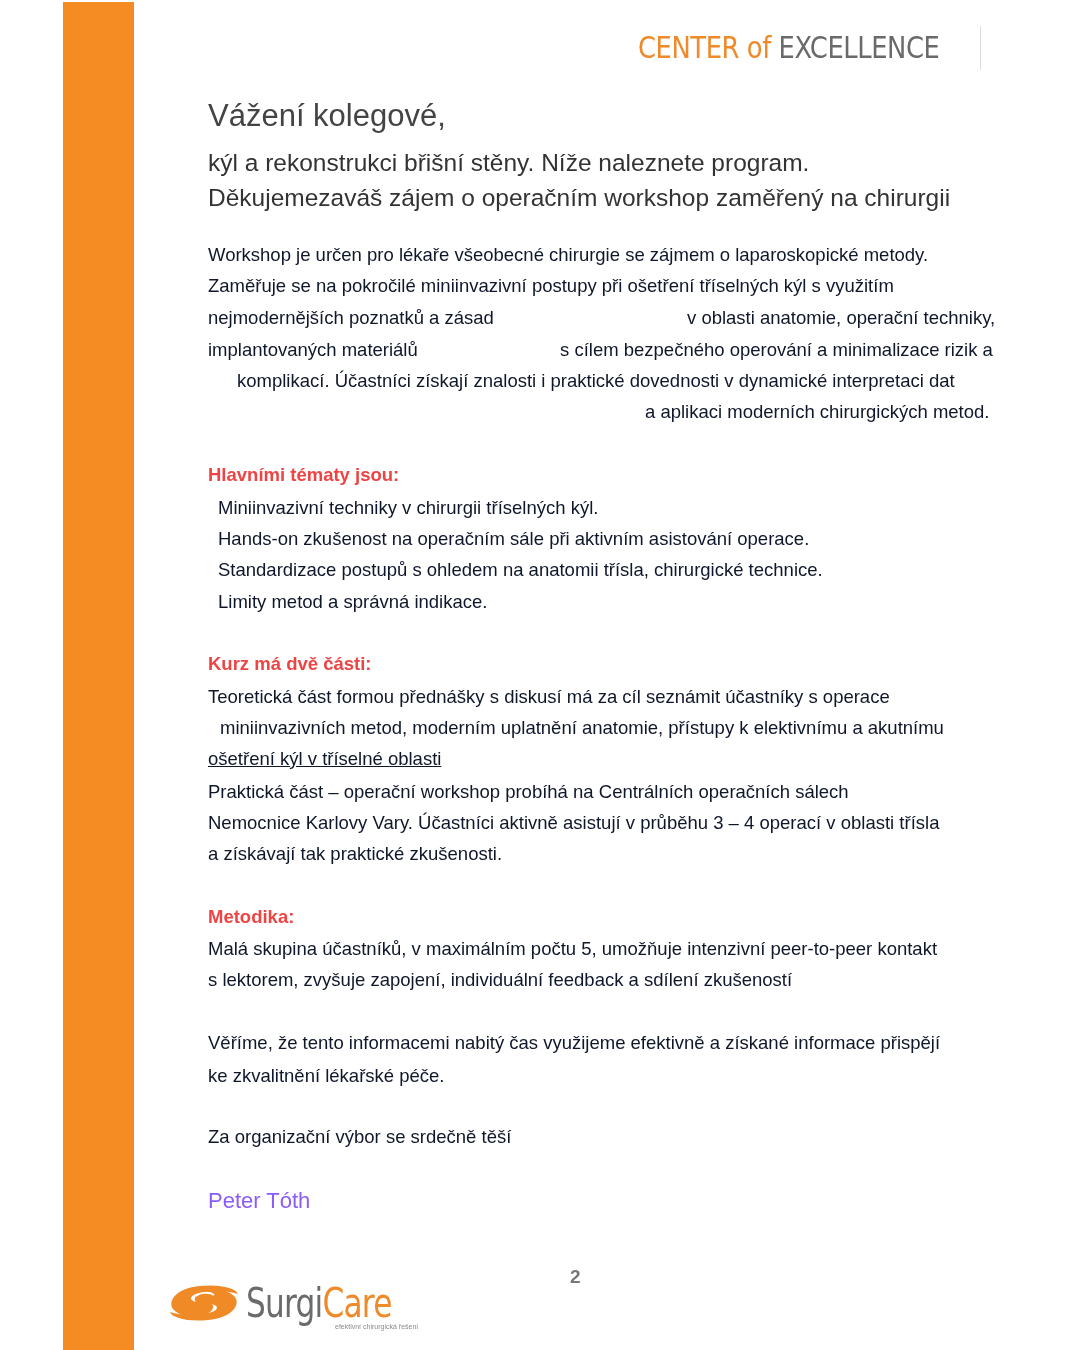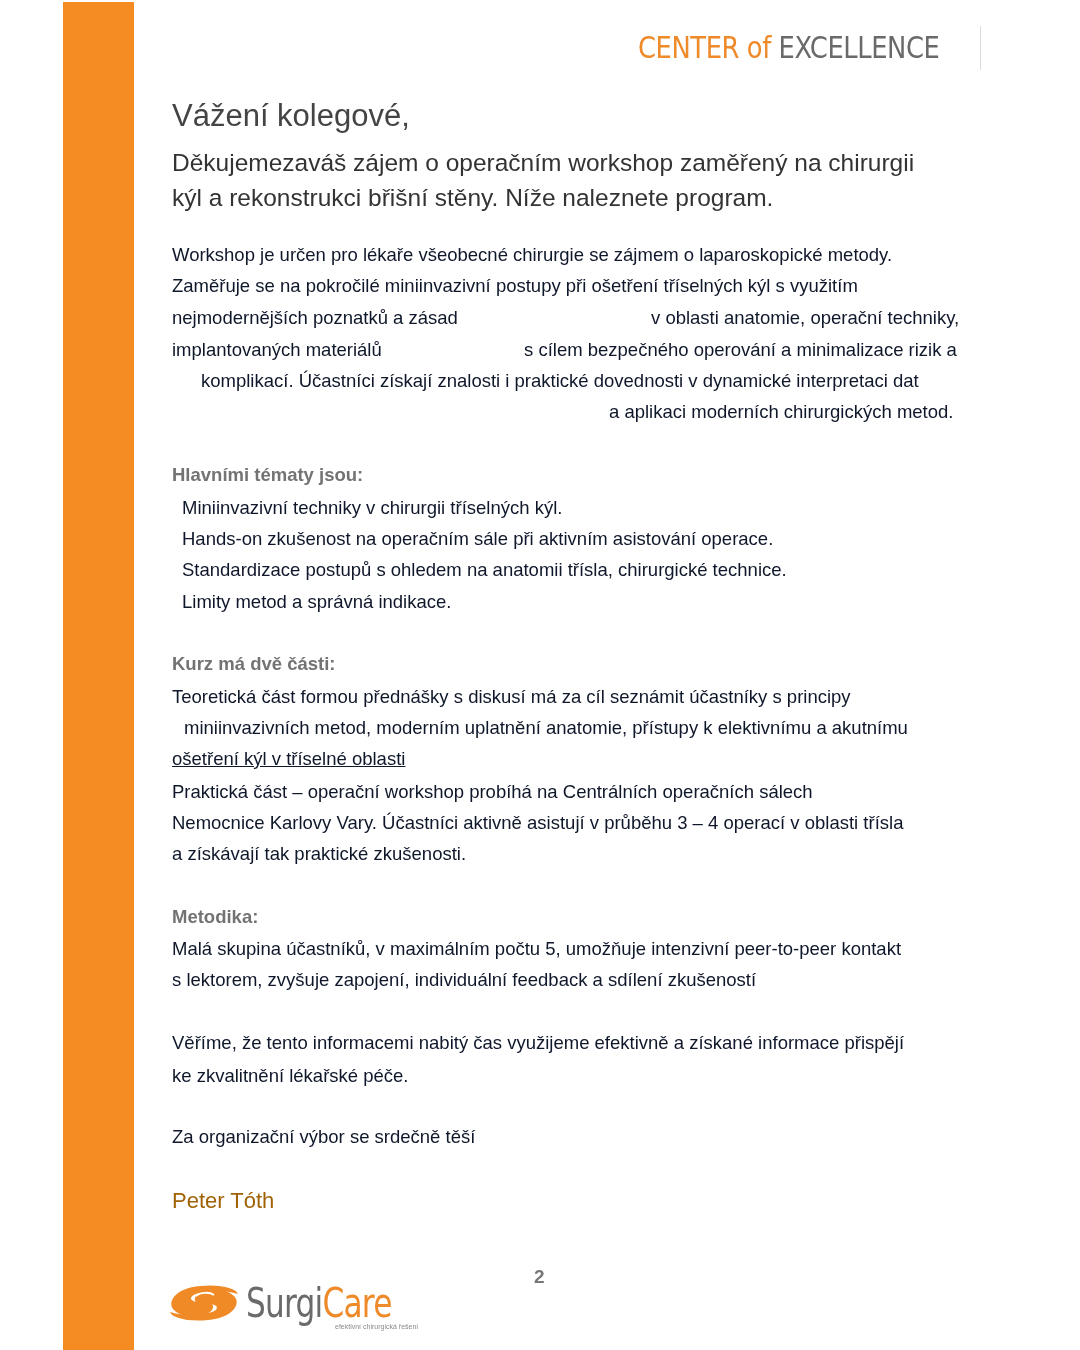"Vážení kolegové," .abs { margin-left: none -> 36px }
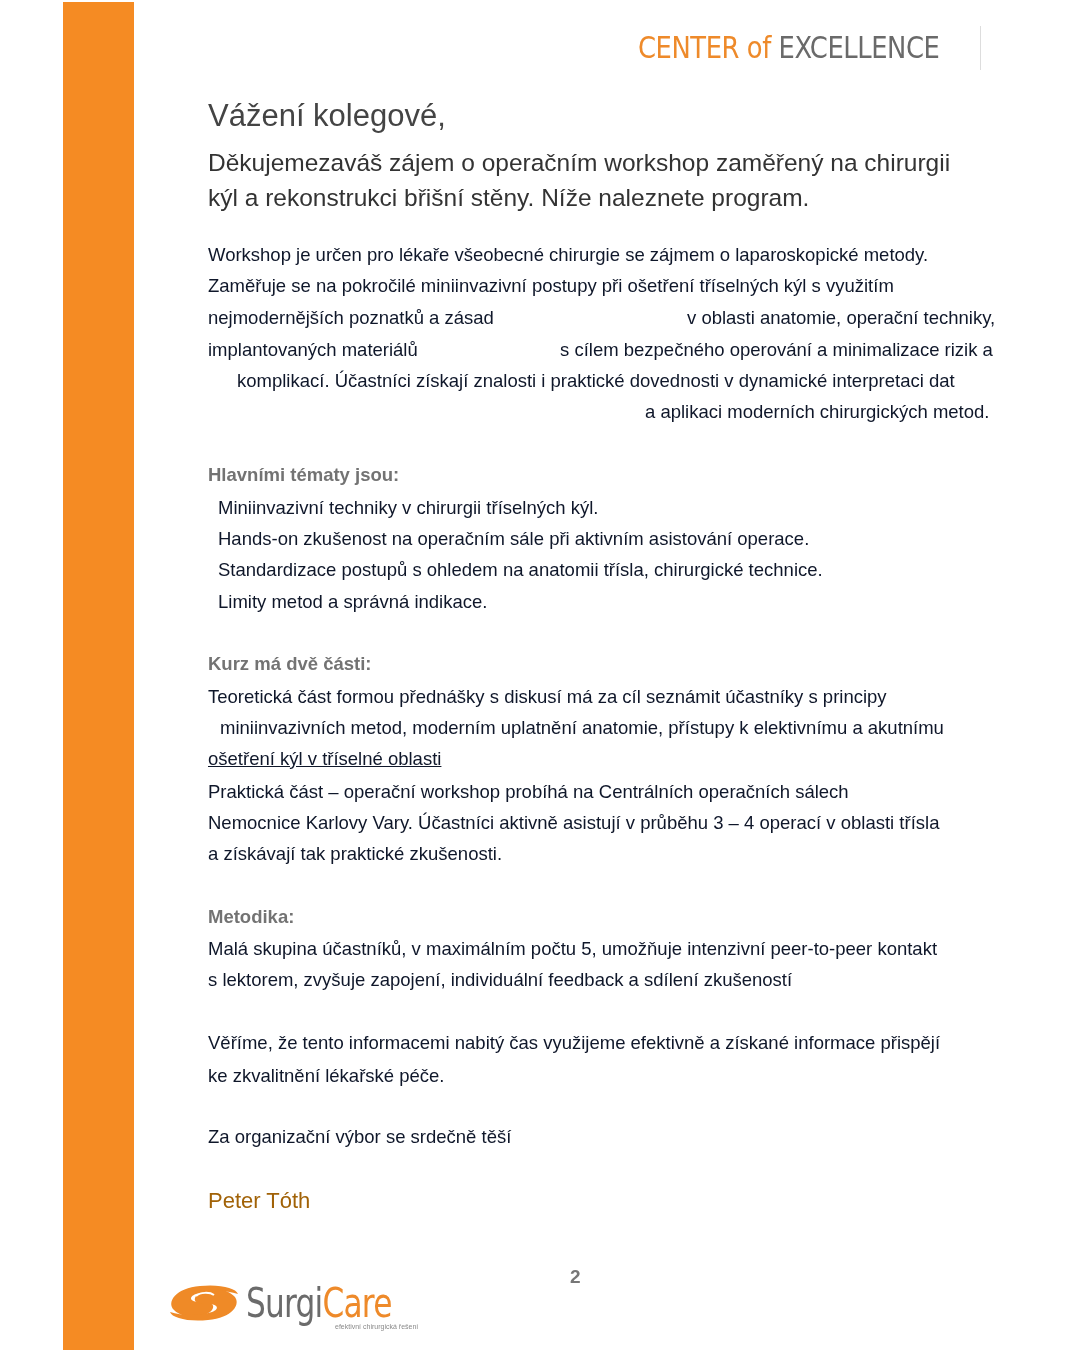"Děkujemezaváš zájem o operačním workshop" div { order: before "kýl a rekonstrukci břišní stěny." -> after "kýl a rekonstrukci břišní stěny." }
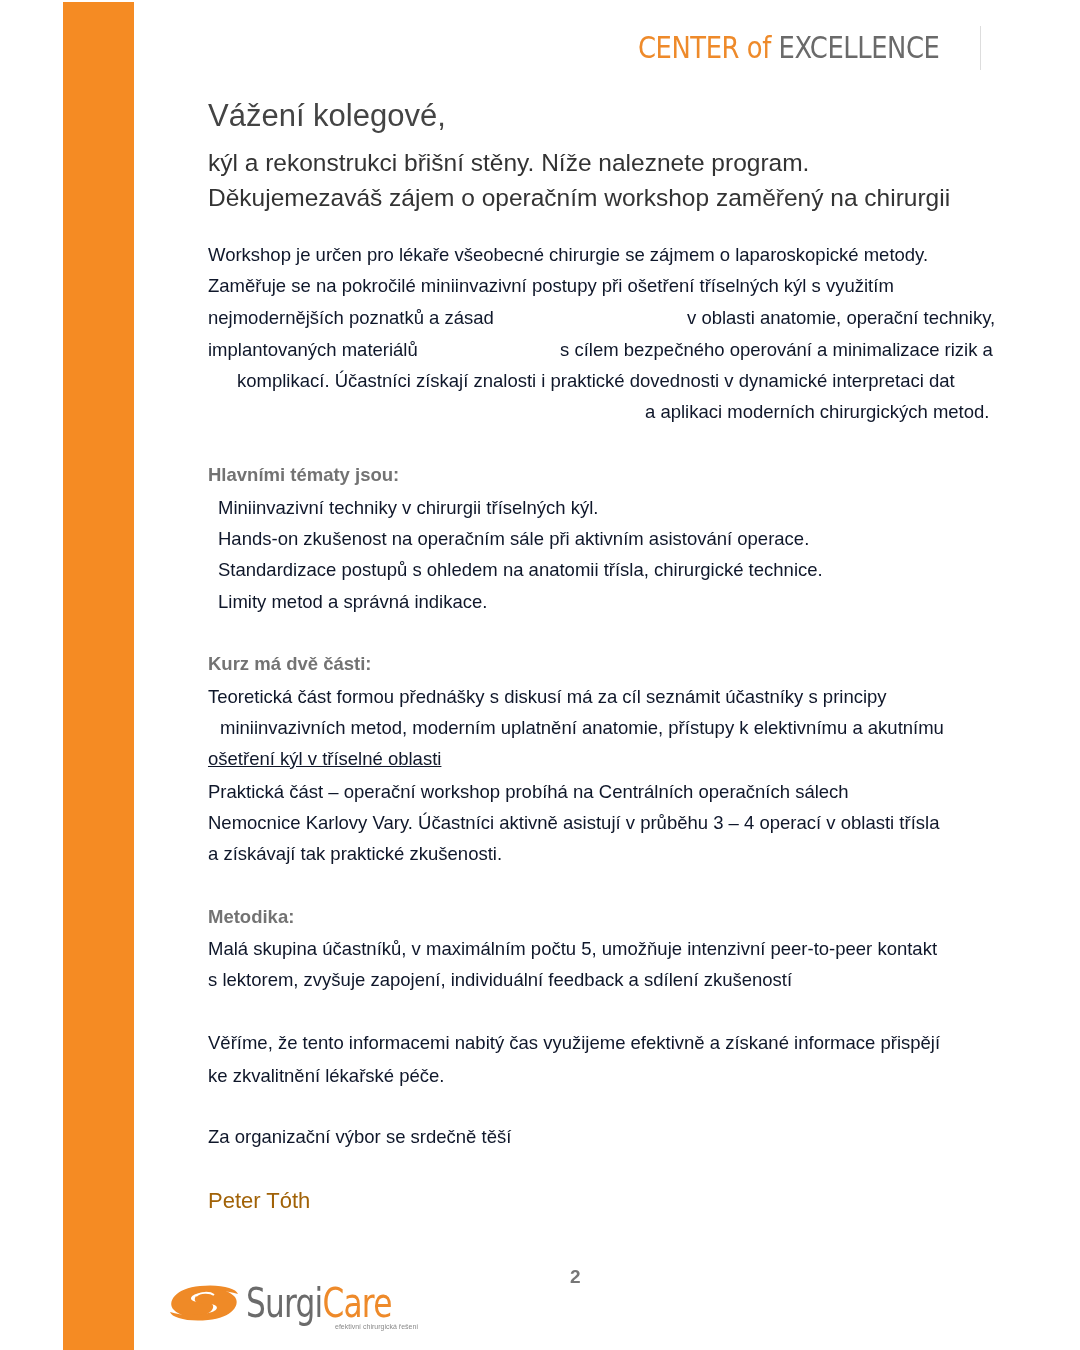"Hlavními tématy jsou:" .b { color: #737373 -> #ef4444 }
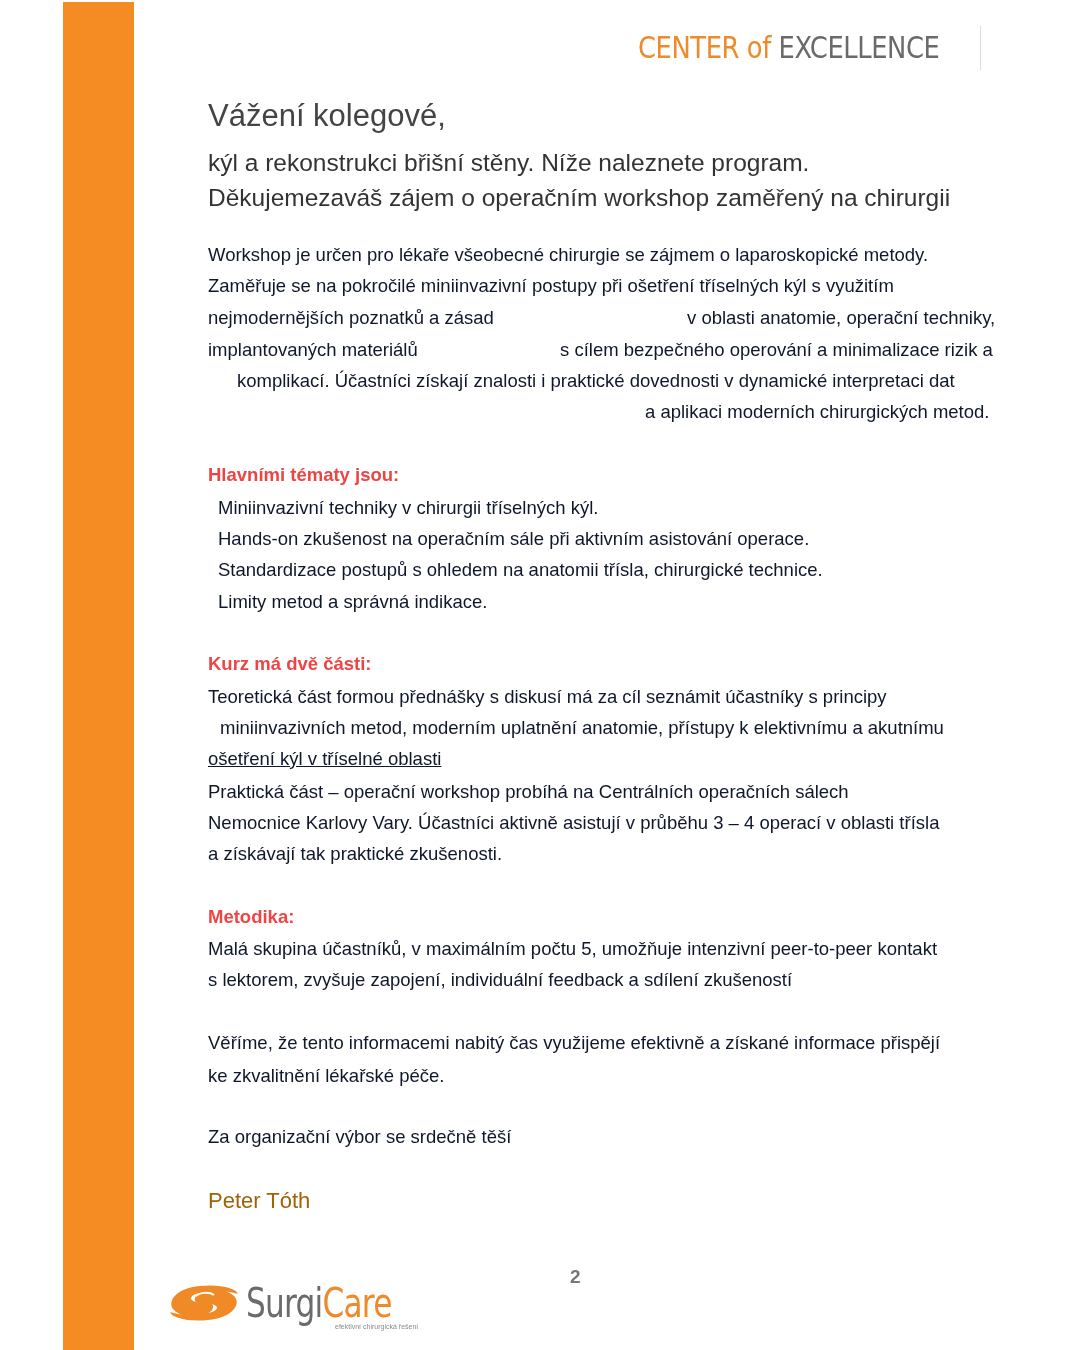"Teoretická část formou přednášky s" div.abs { text: principy -> operace }
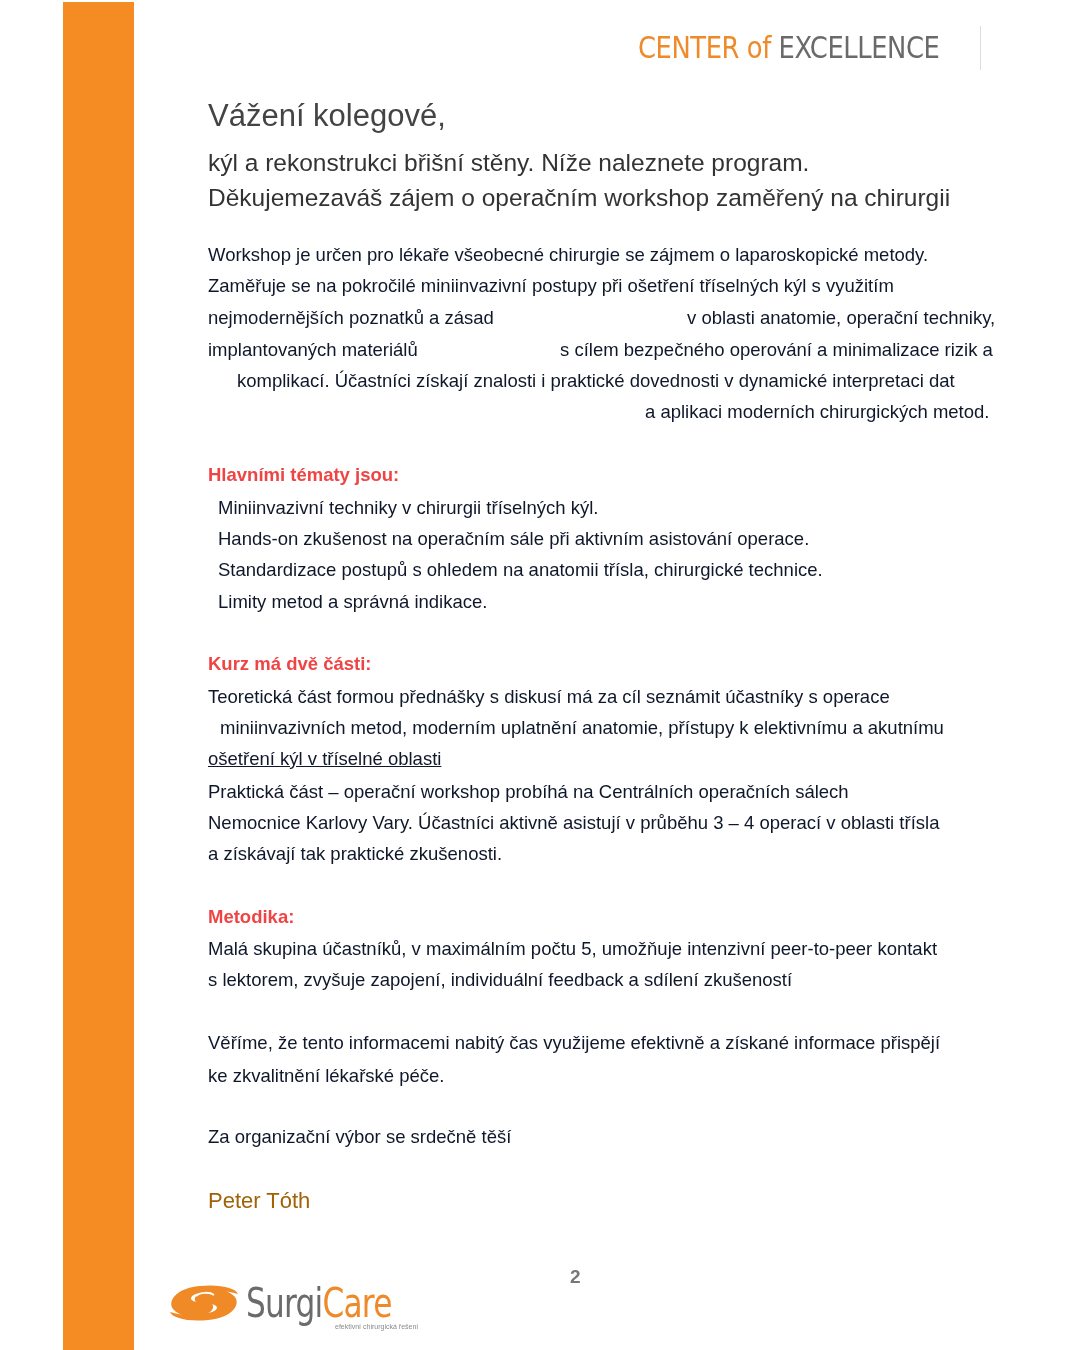"Peter Tóth" div.abs { color: #a16207 -> #8b5cf6 }
